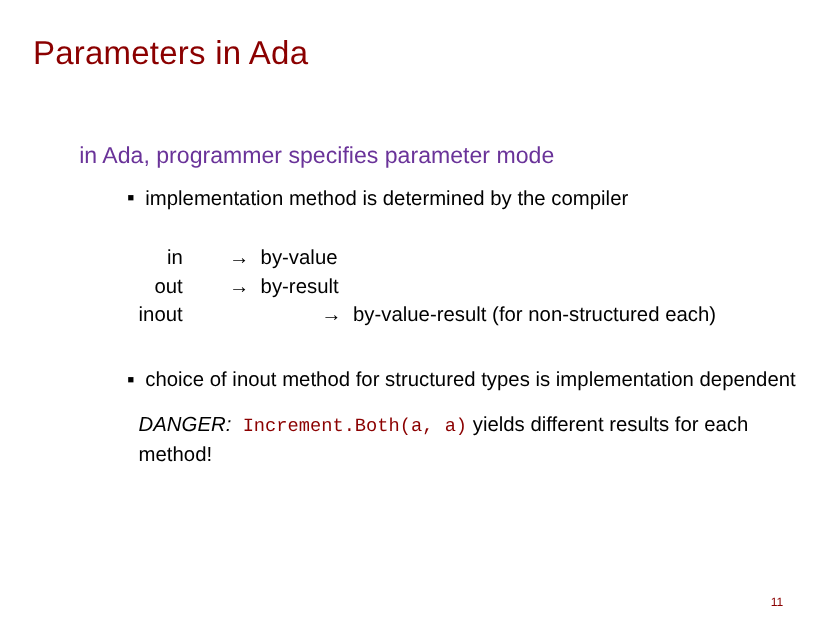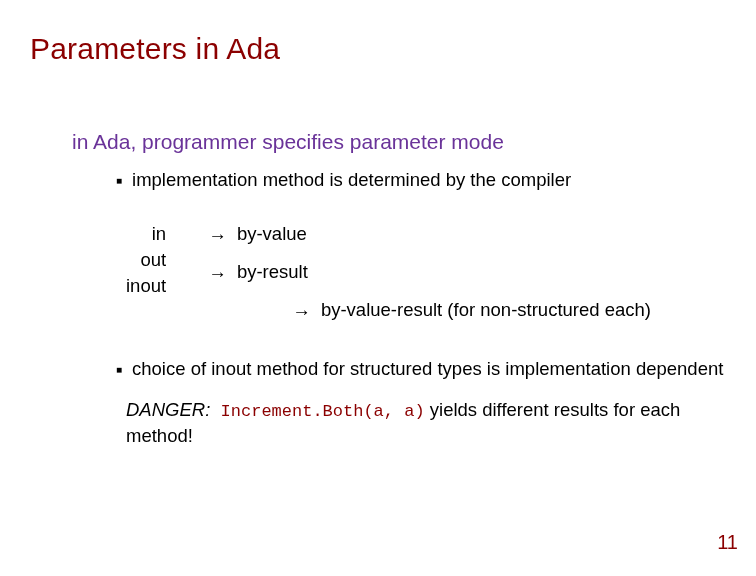"→ by-value" .map-col { gap: 16px -> 4px }
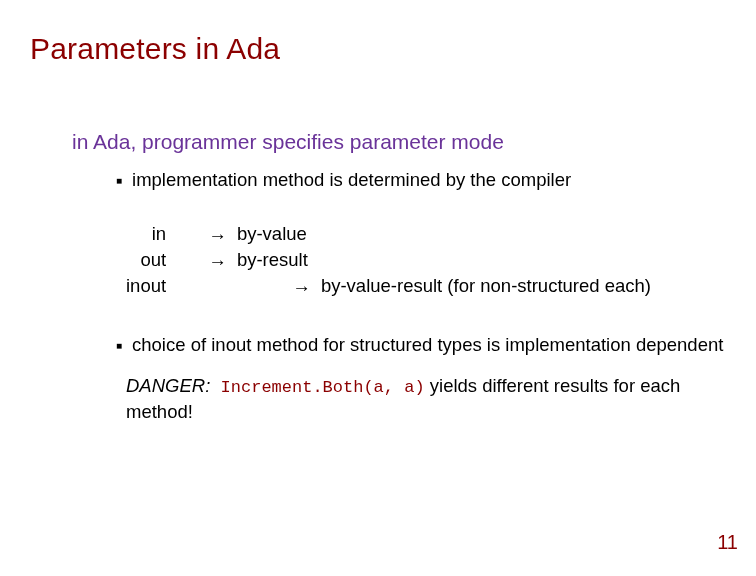"11" .pagenum { font-size: 20px -> 11px; right: 18px -> 44px }
